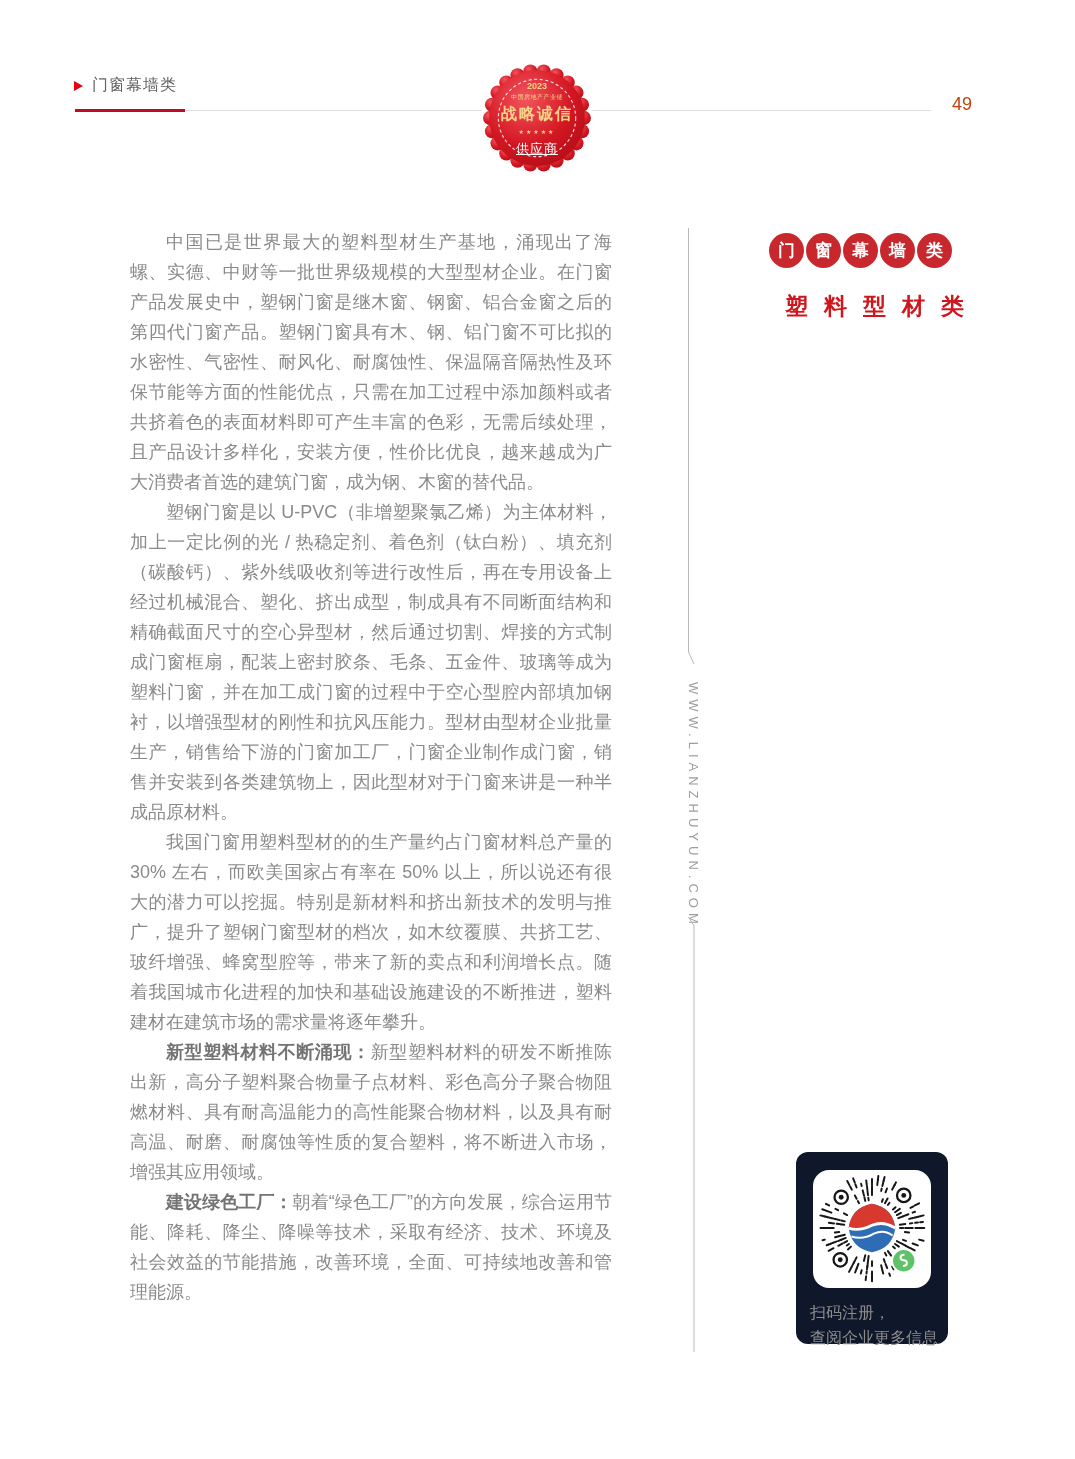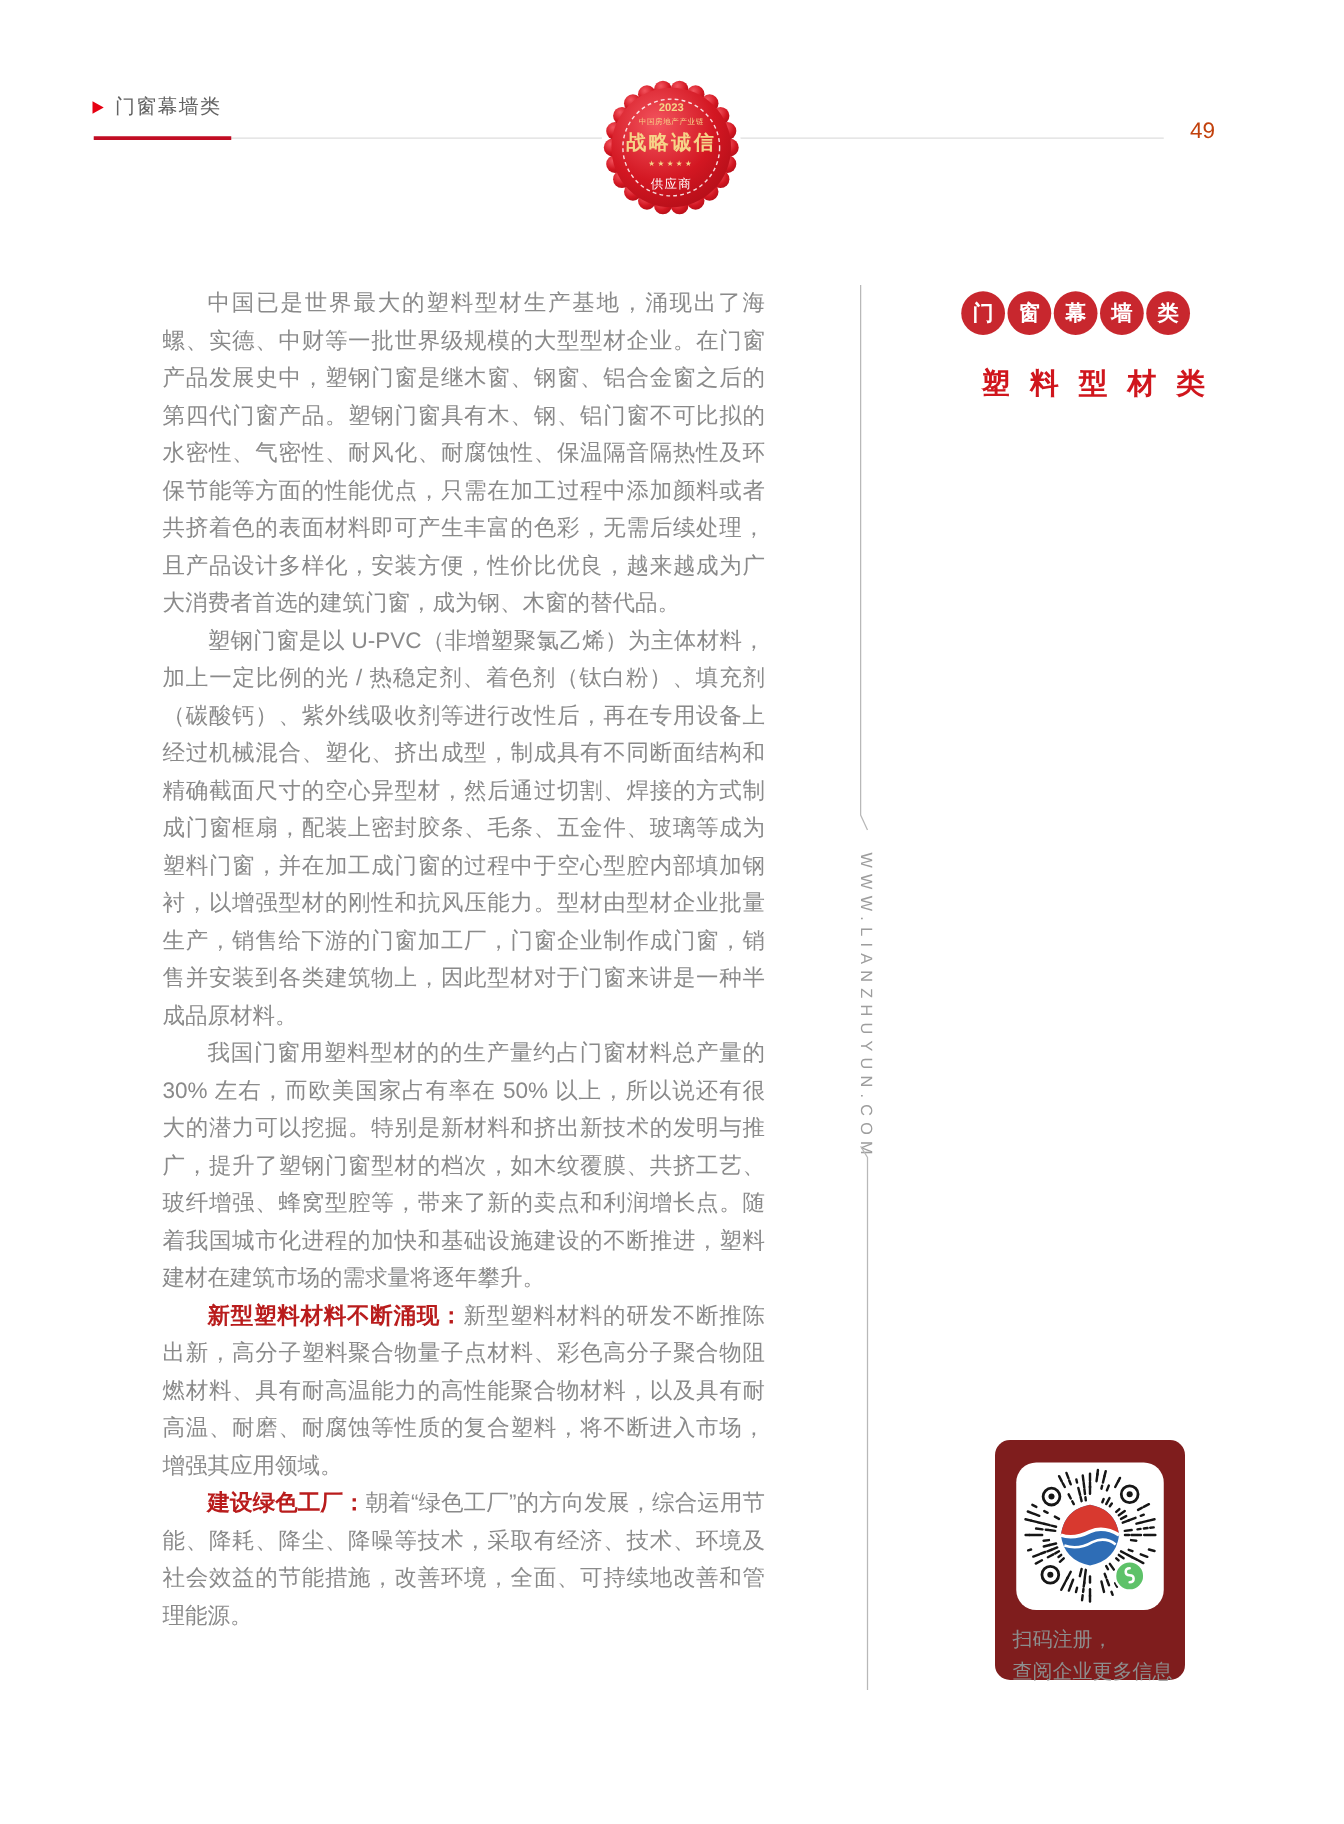"供应商" .b-footer { font-size: 10px -> 13px; text-decoration: none -> underline }
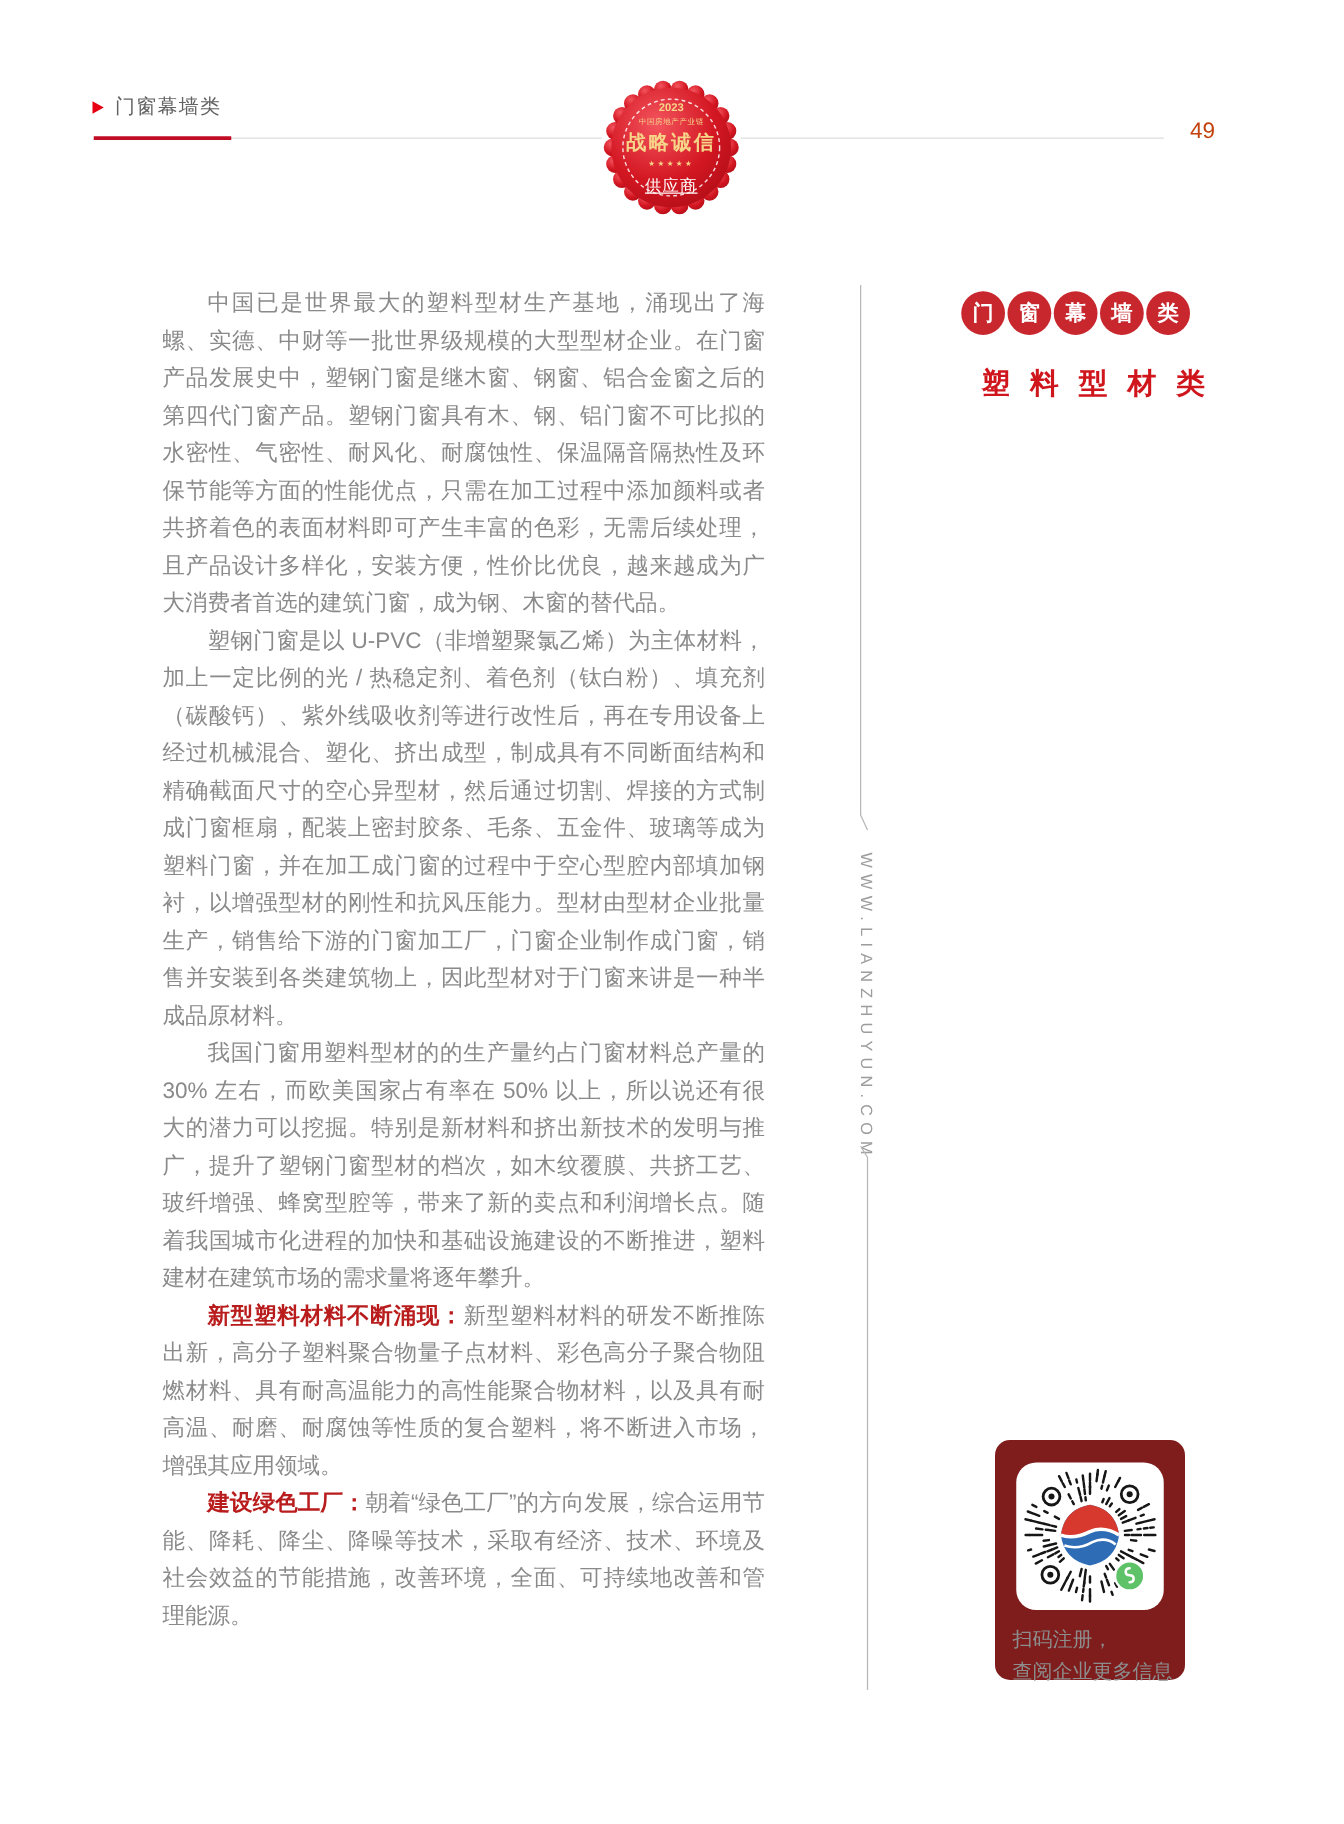"新型塑料材料不断涌现：" .article p strong { color: #b91c1c -> #737373 }
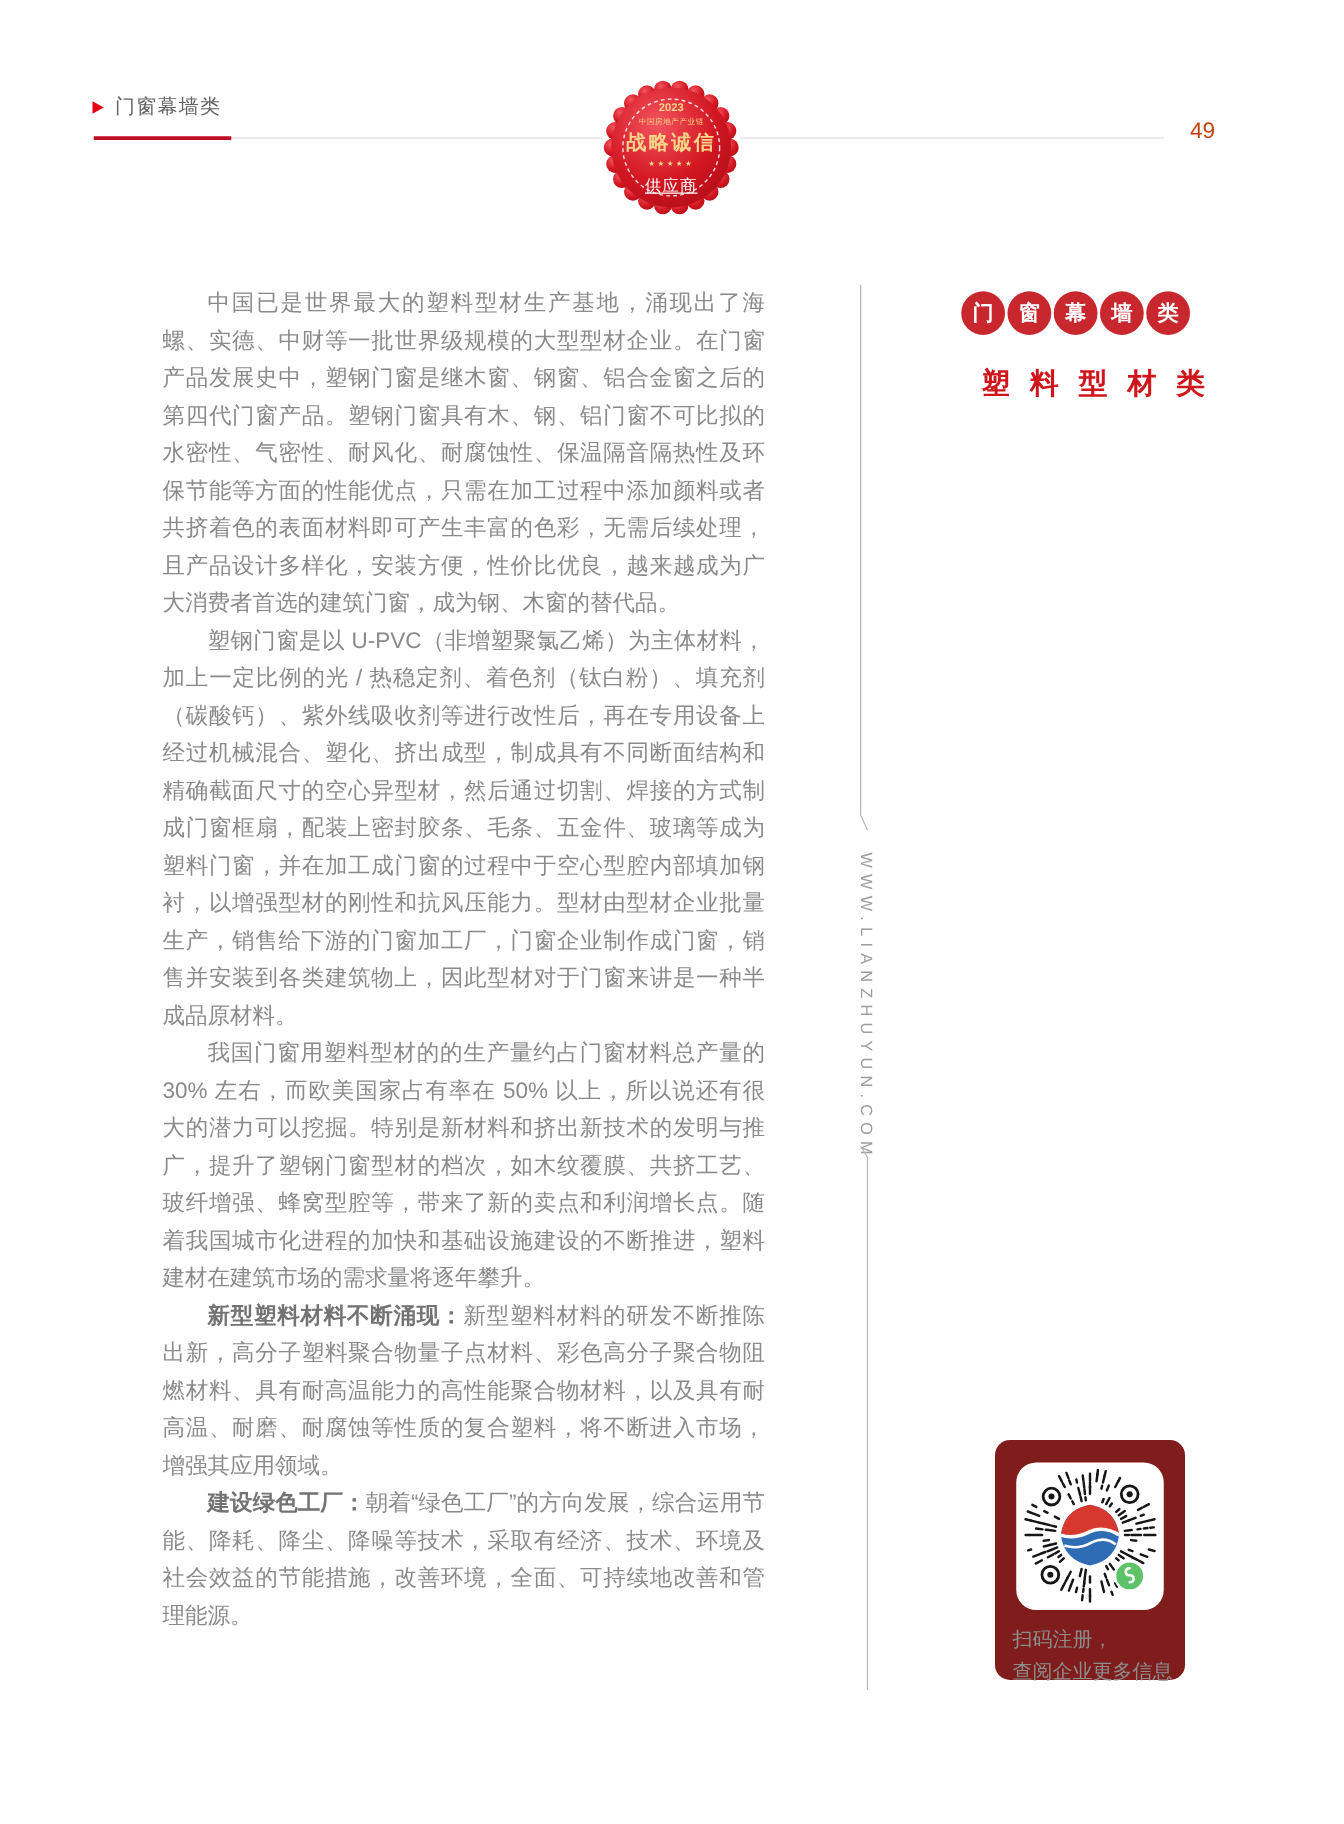"扫码注册，" .qr-card { background: #7f1d1d -> #0f172a }
